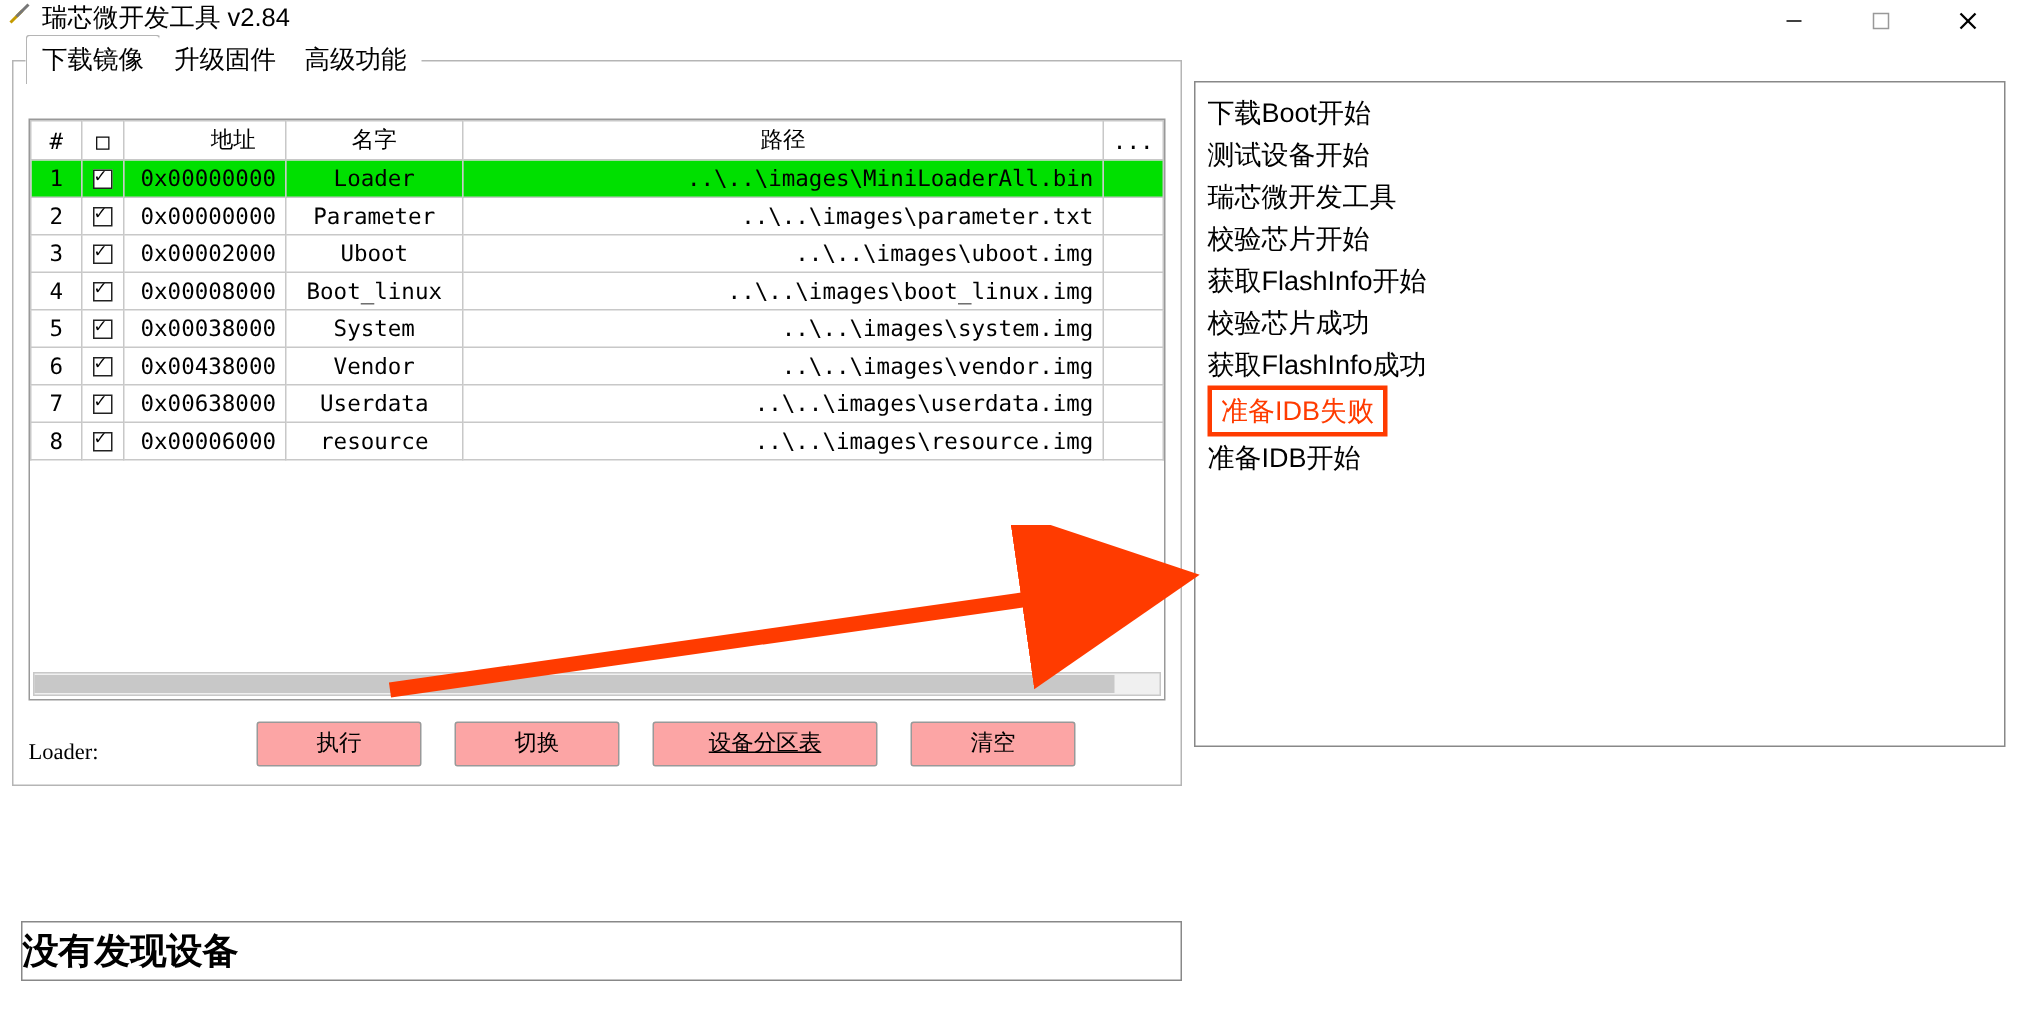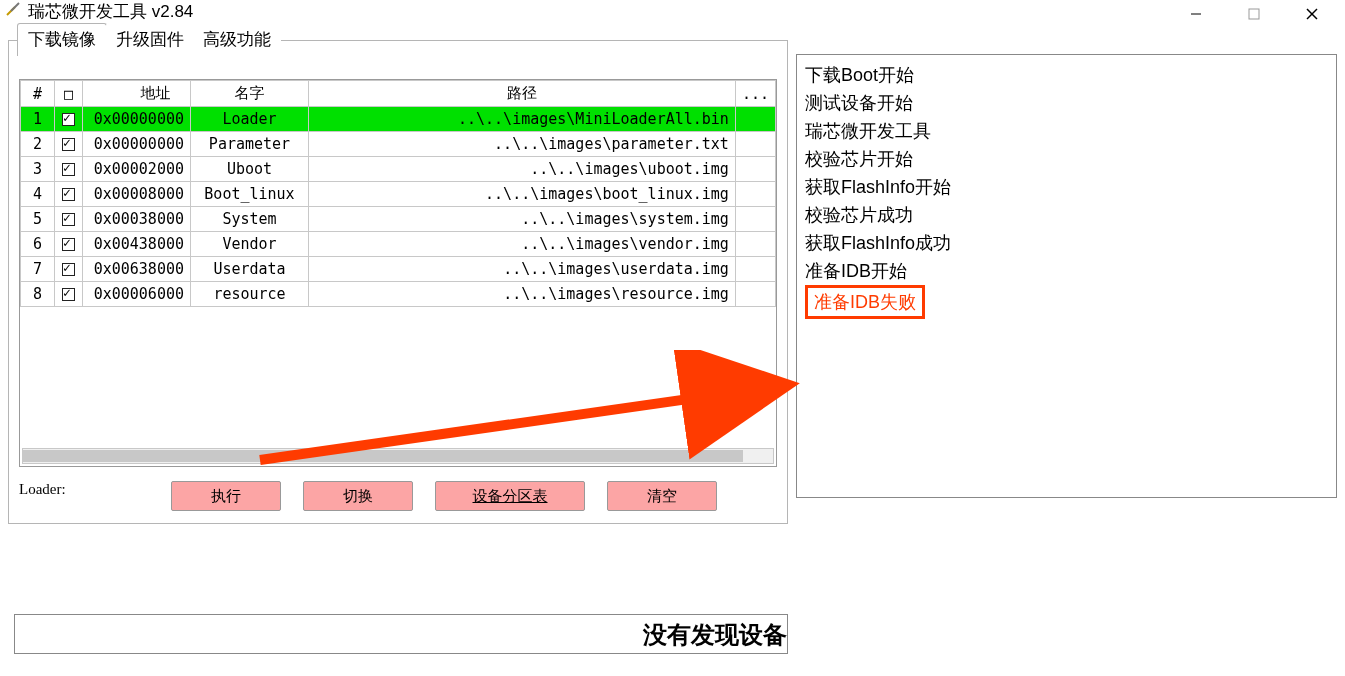"准备IDB开始" div.log-line { order: before "准备IDB失败" -> after "准备IDB失败" }
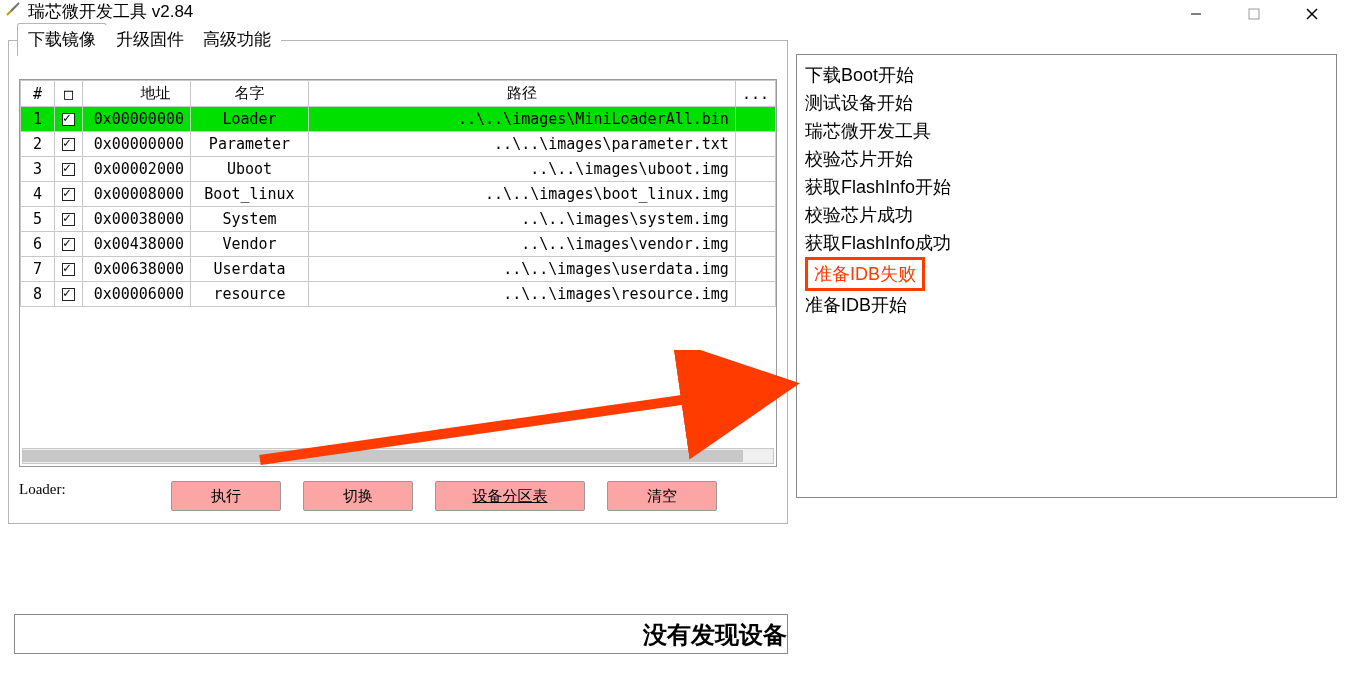"Loader:" .button-row { align-items: flex-start -> flex-end }
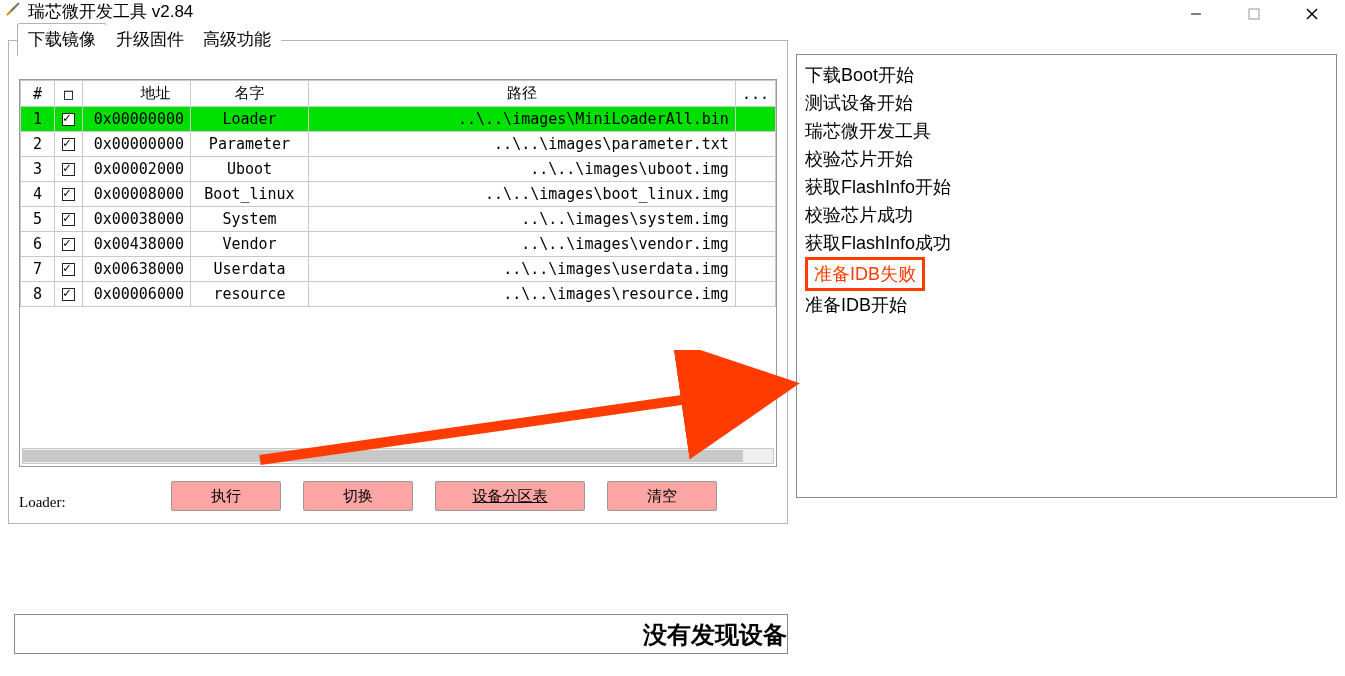"没有发现设备" .status-bar { text-align: right -> left }
